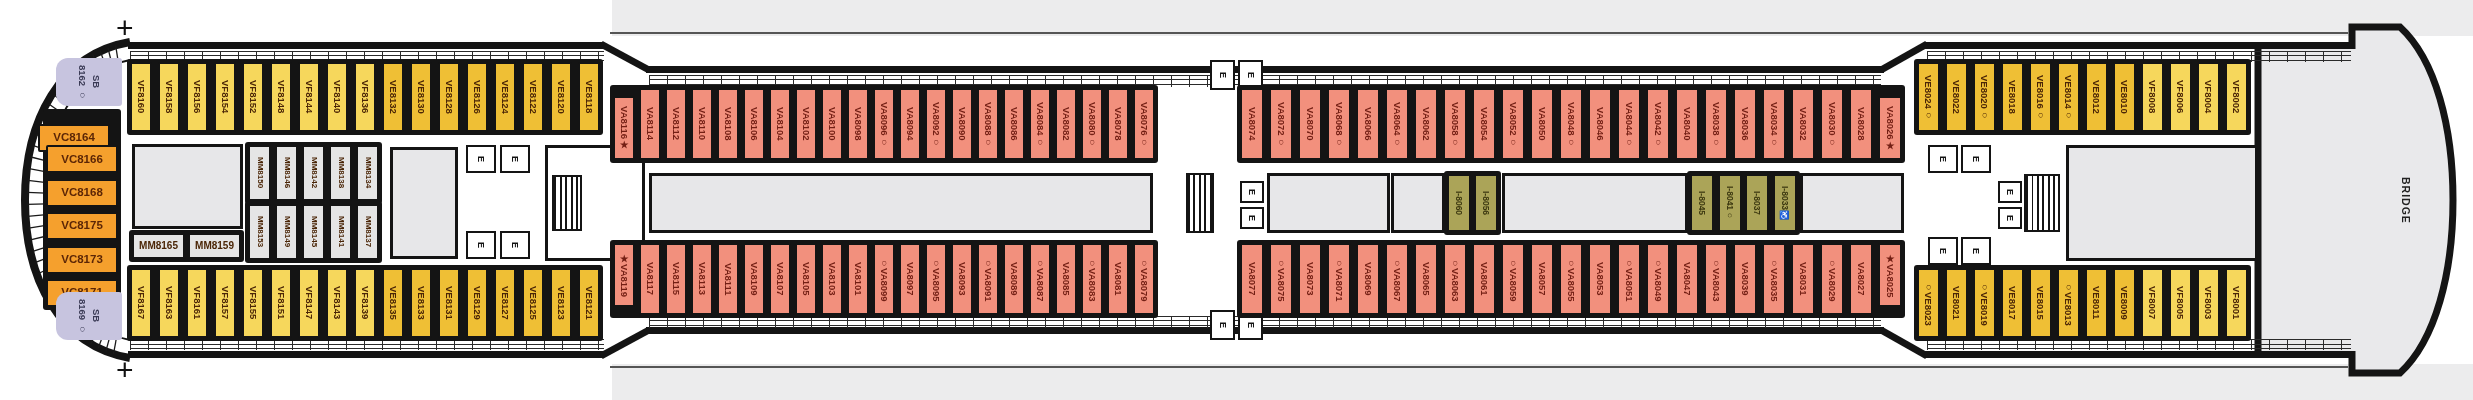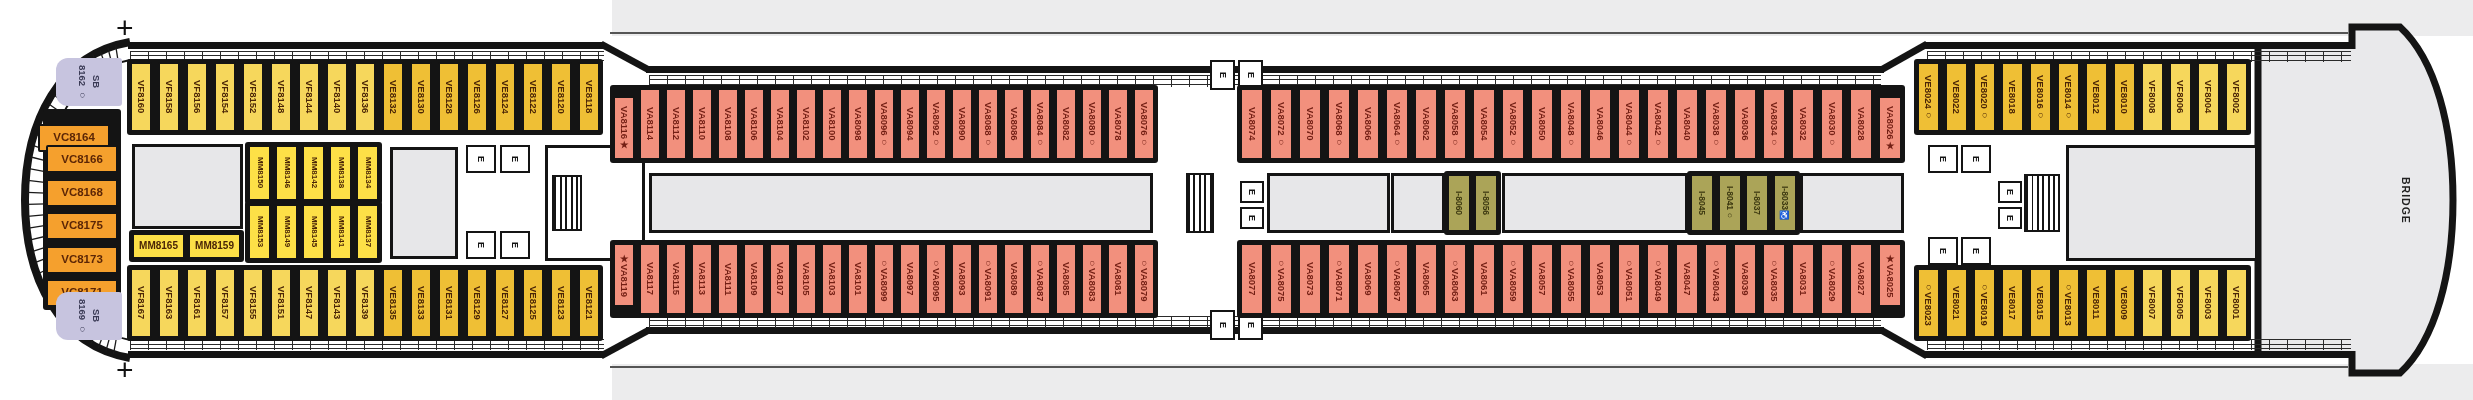"MM8165" .mm { background: #fde047 -> #e5e5e5 }
